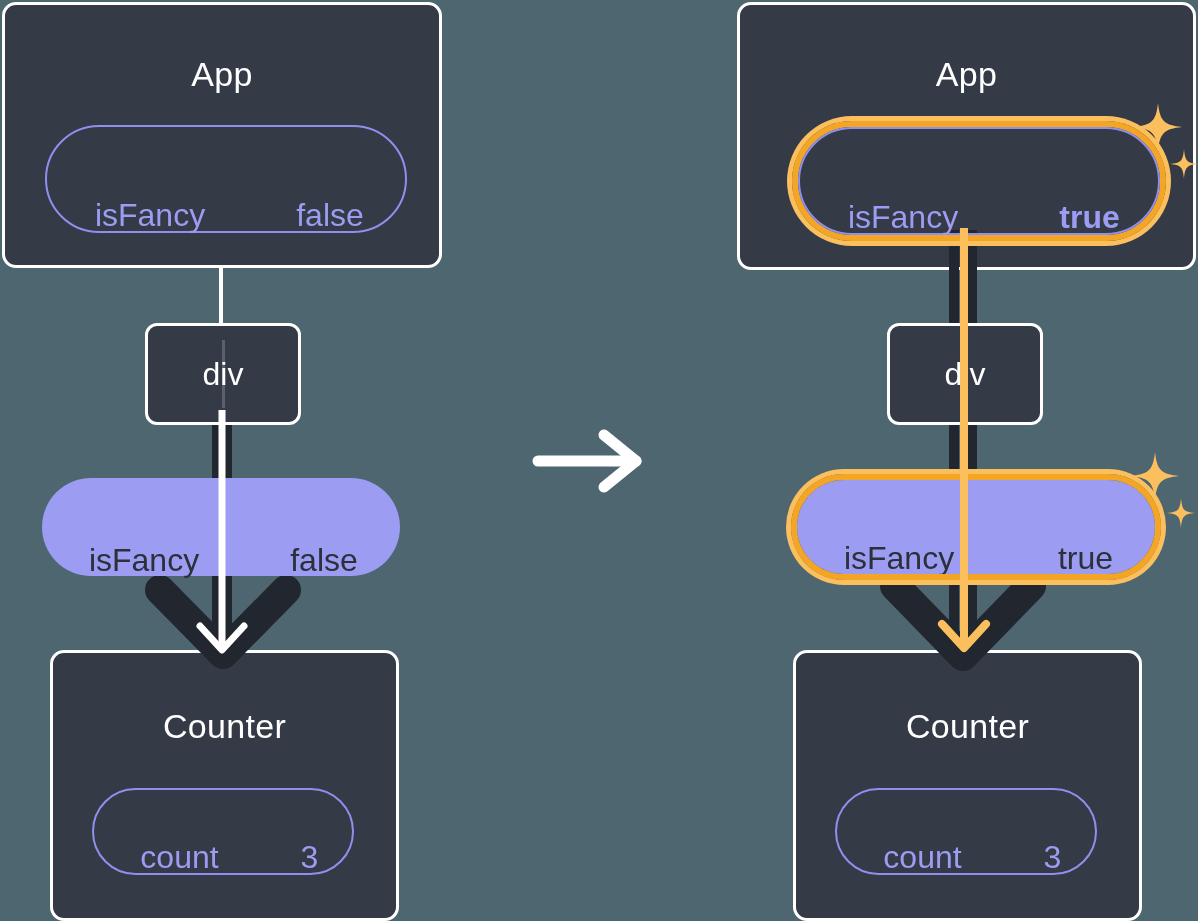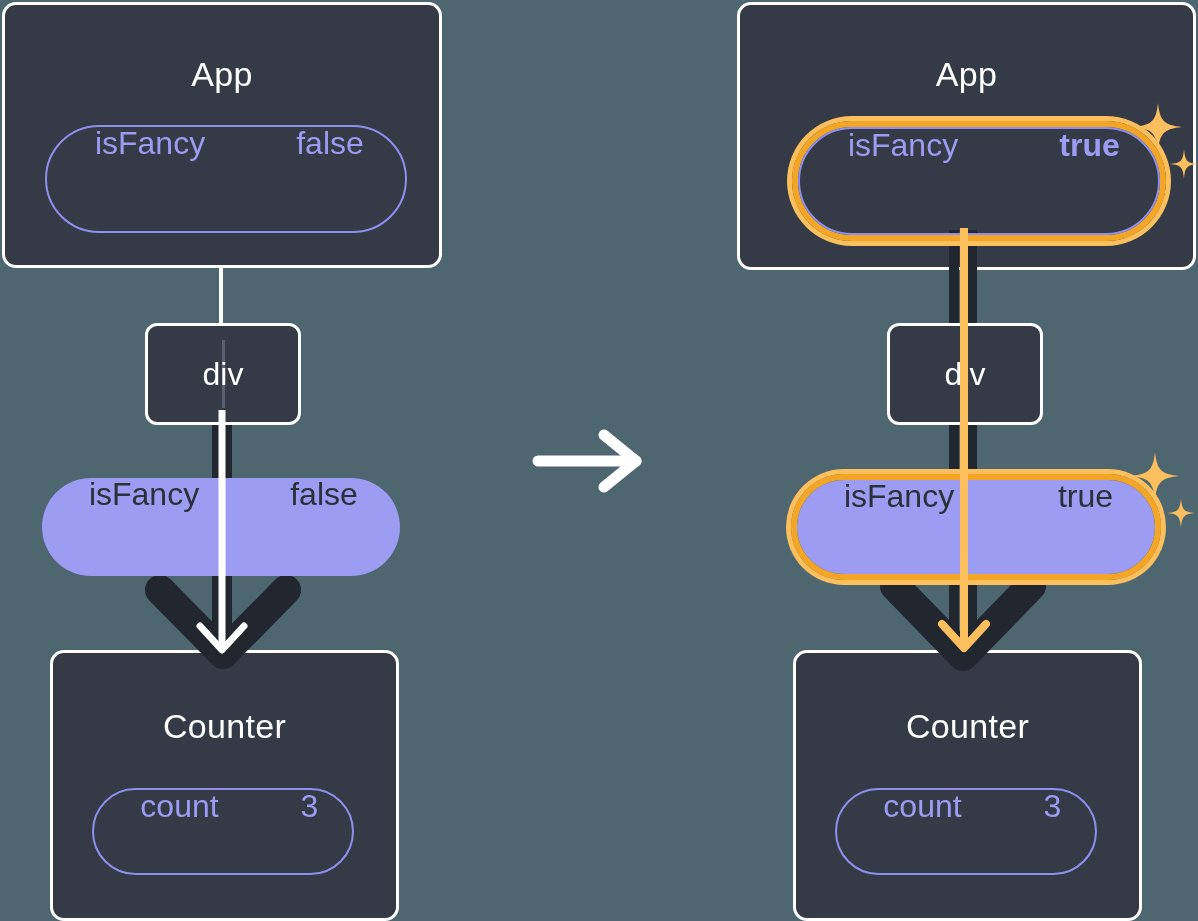"isFancy" .pill { align-items: flex-start -> flex-end }
